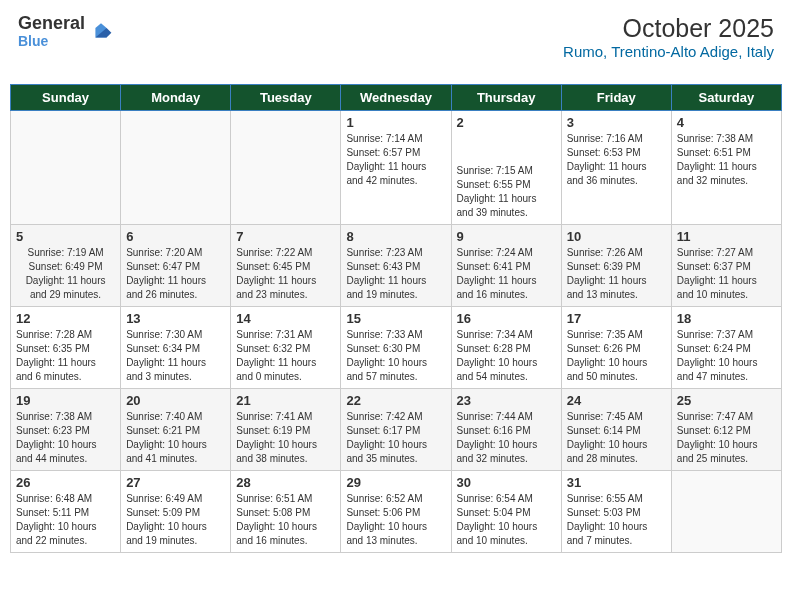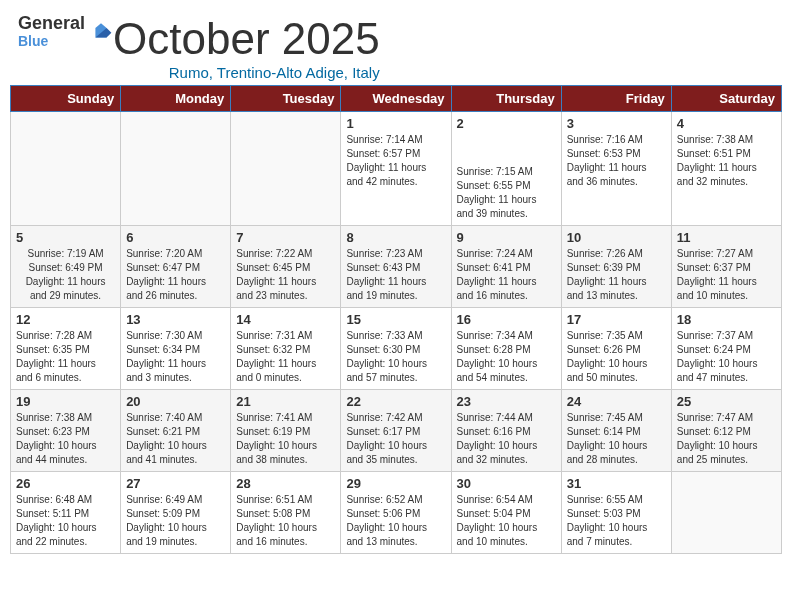"General" .header { justify-content: none -> space-between; margin-bottom: 0 -> 20px }
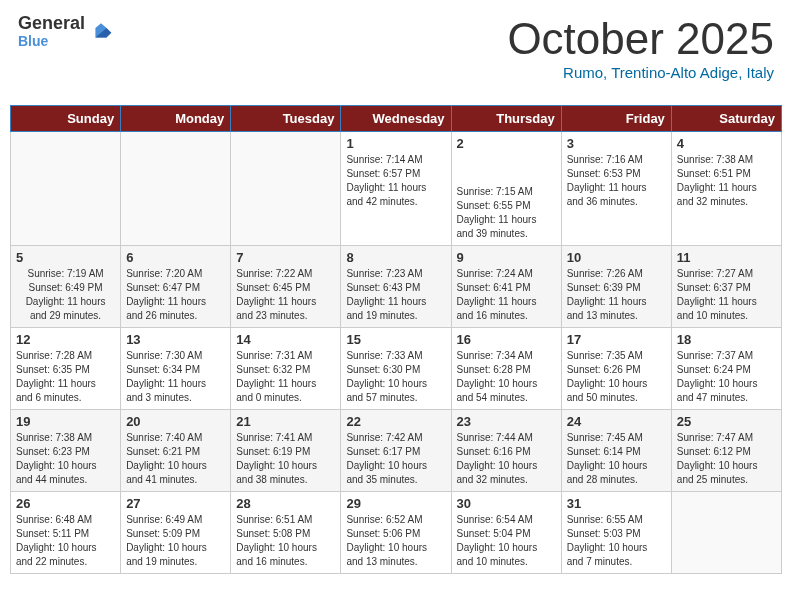"October 2025" .month-title { font-size: 44px -> 25px }
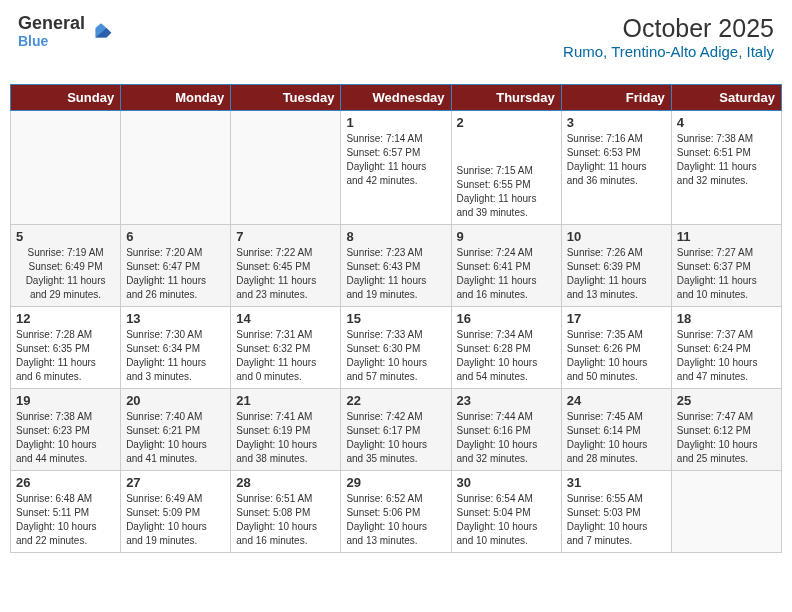"Sunday" .calendar th { background-color: #7f1d1d -> #14532d; text-align: right -> center }
